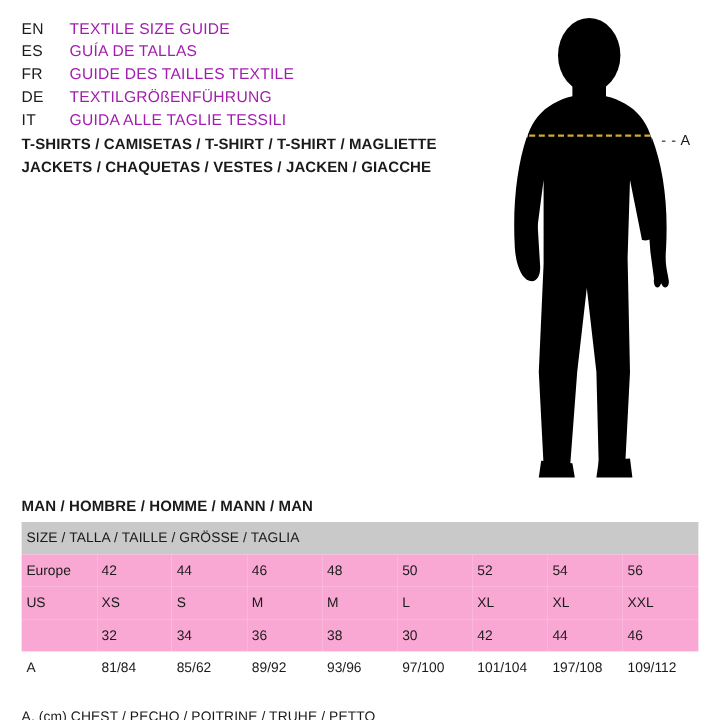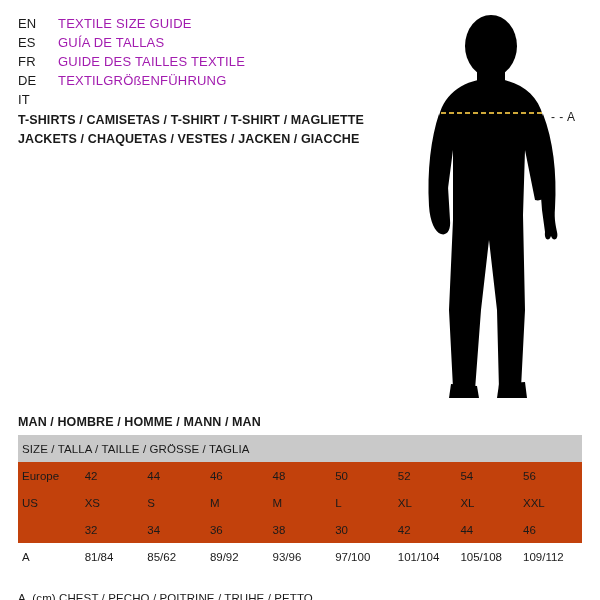"GUIDA ALLE TAGLIE TESSILI" span.lang-text { html: none -> <span>GUIDA ALLE TAGLIE TESSILI</span> }
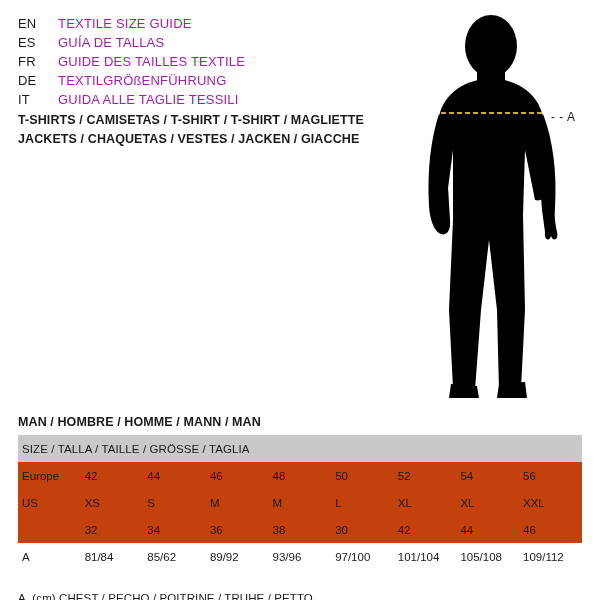"Europe" tr.row-shade td { background: #c2410c -> #f9a8d4 }
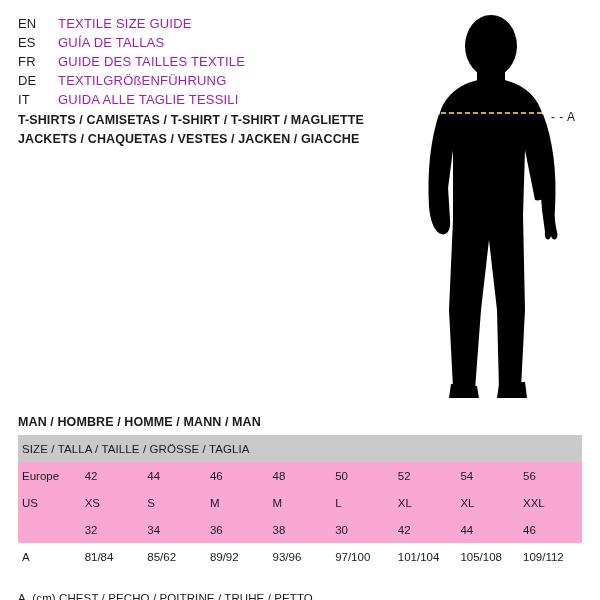"105/108" td.val-cell { text: 105/108 -> 197/108 }
